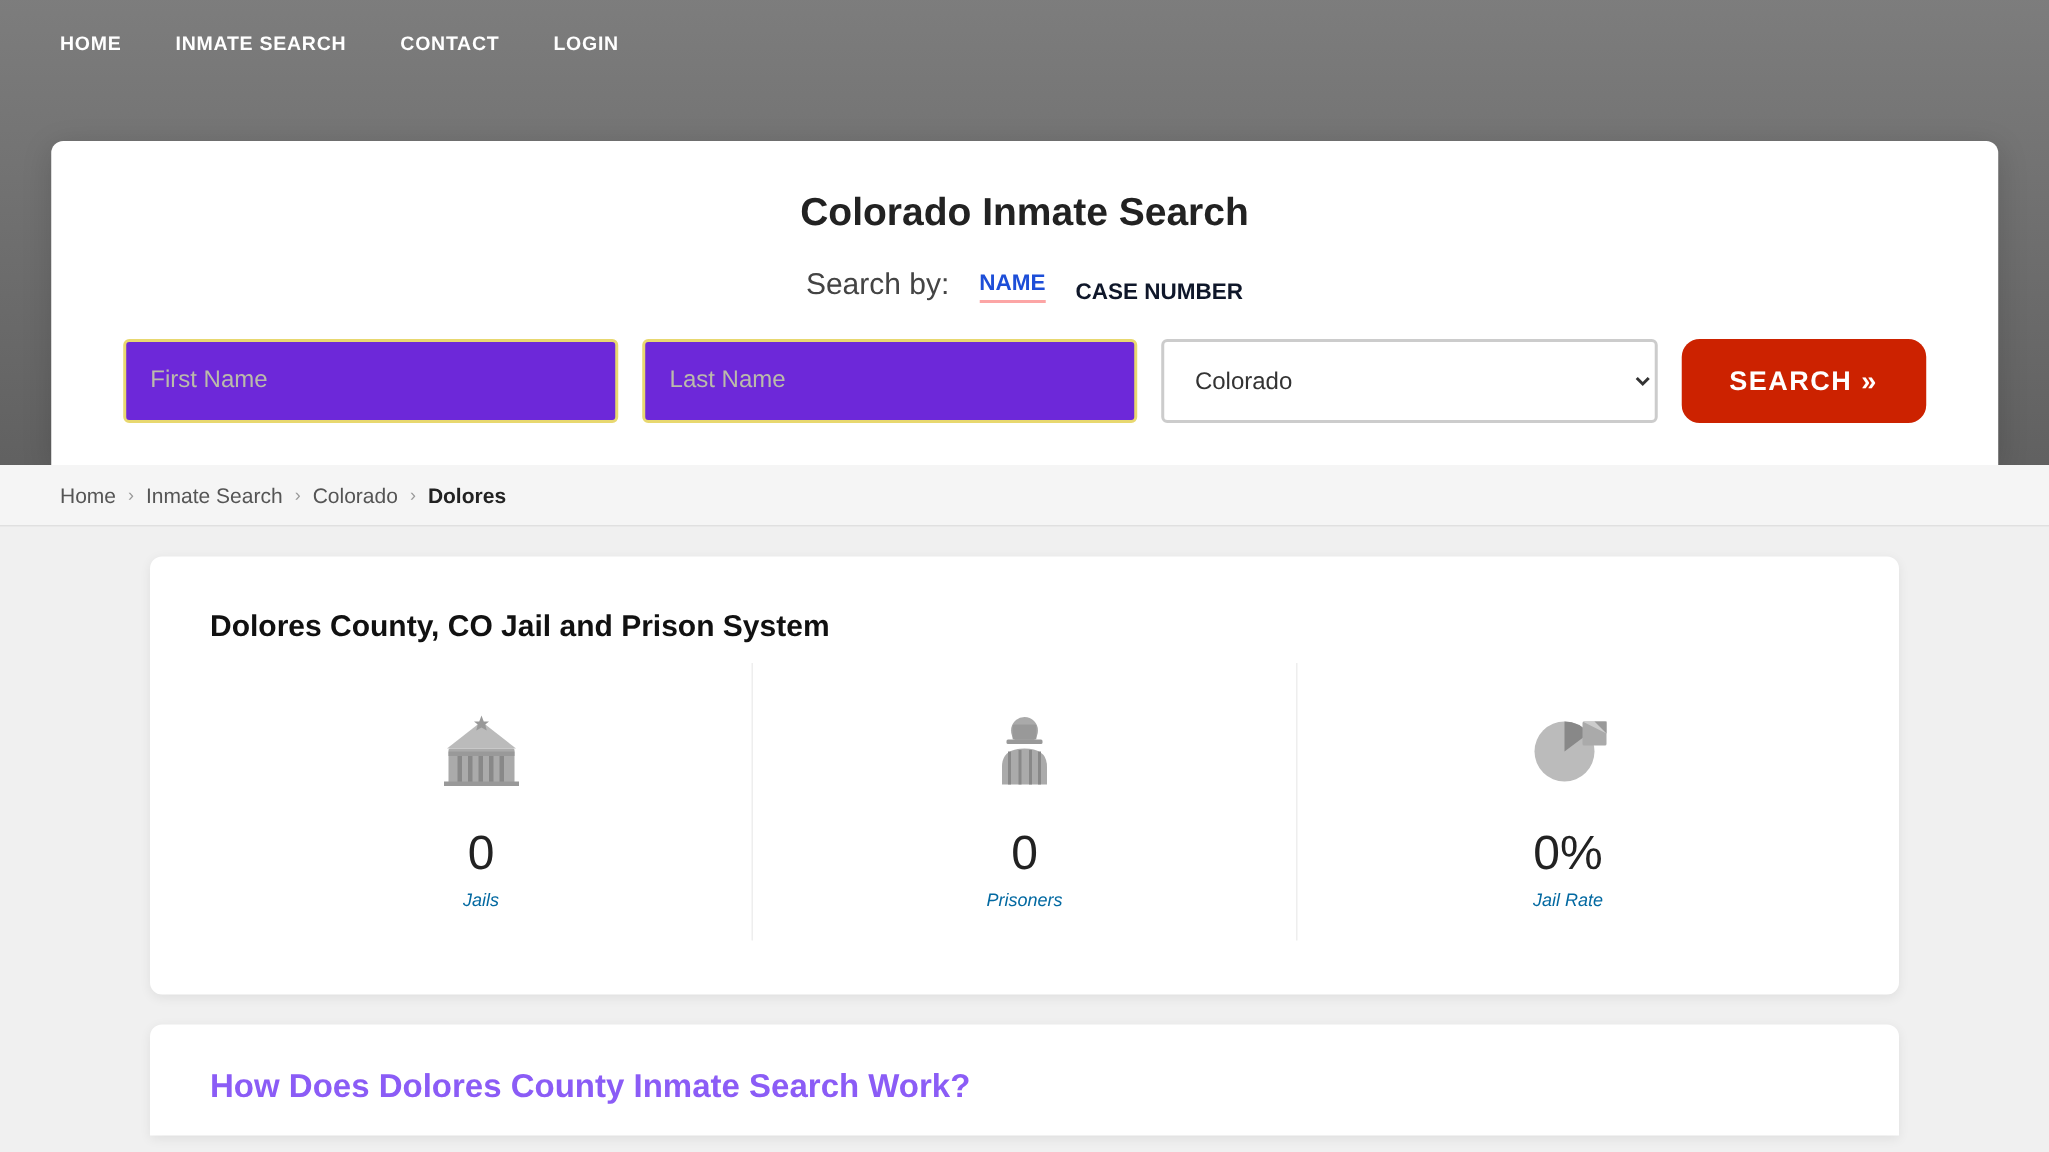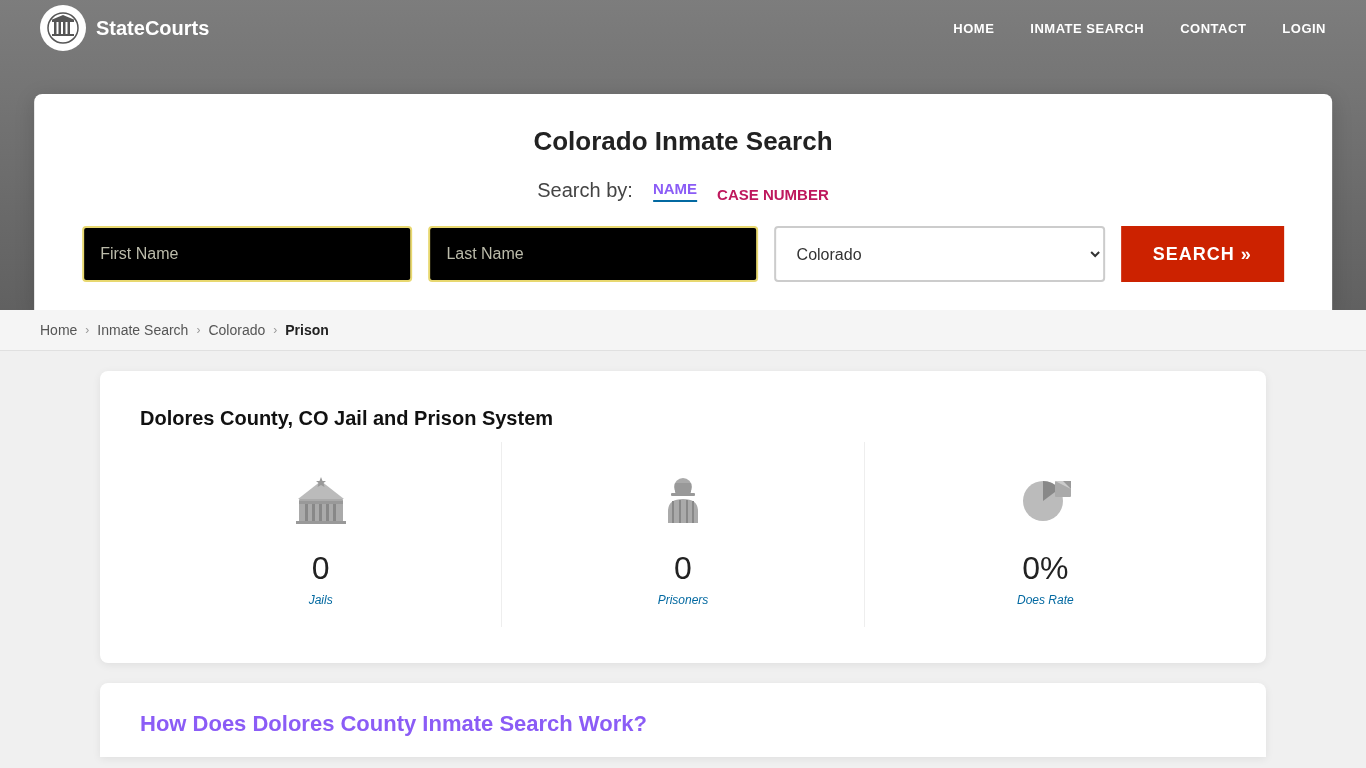"StateCourts" a.logo { html: <a> <div> <svg> <circle></circle> <rect></rect> <rect></rect> <rect></rect> <rect></rect> <rect></rect> <rect></rect> <polygon></polygon> </svg> </div> <span>StateCourts</span> </a> -> none }
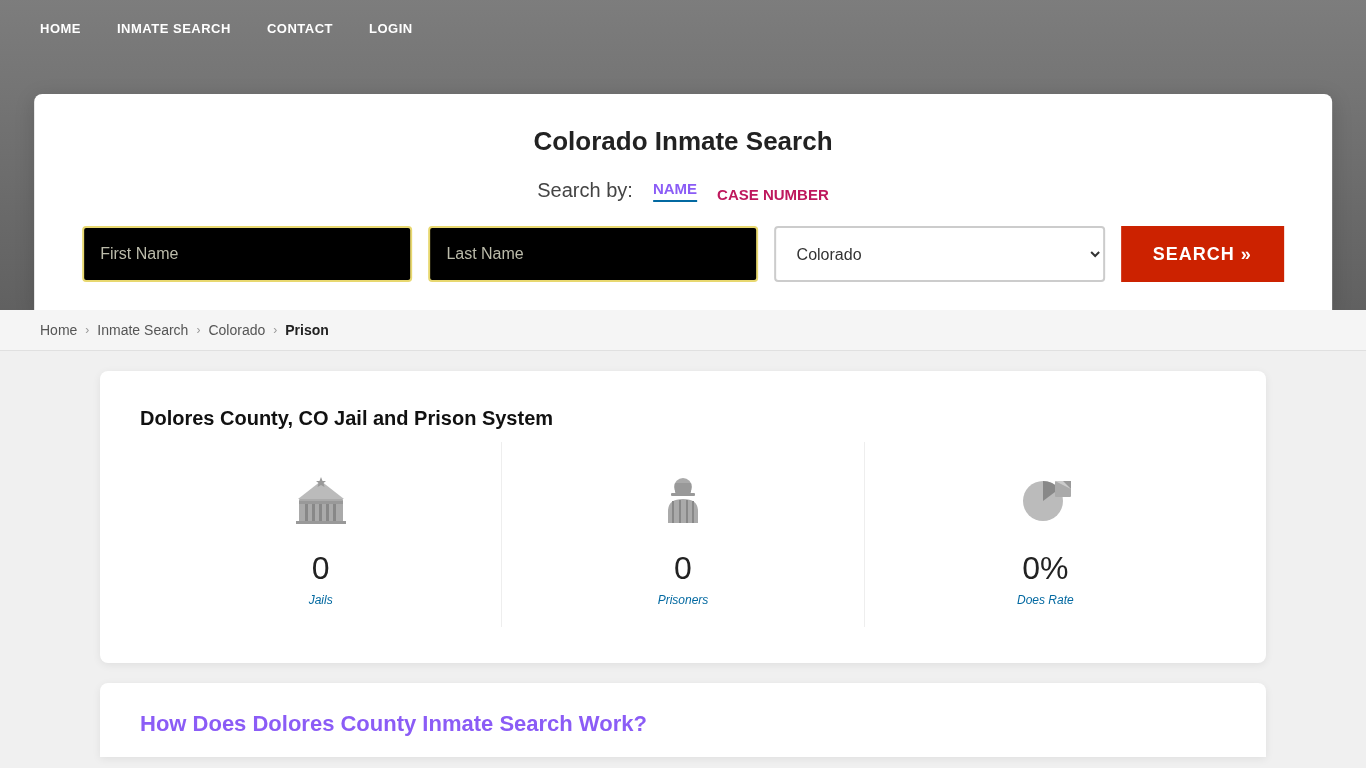"NAME" .search-tab.active { border-bottom: 2px solid #0369a1 -> 2px solid #fca5a5; color: #8b5cf6 -> #1d4ed8 }
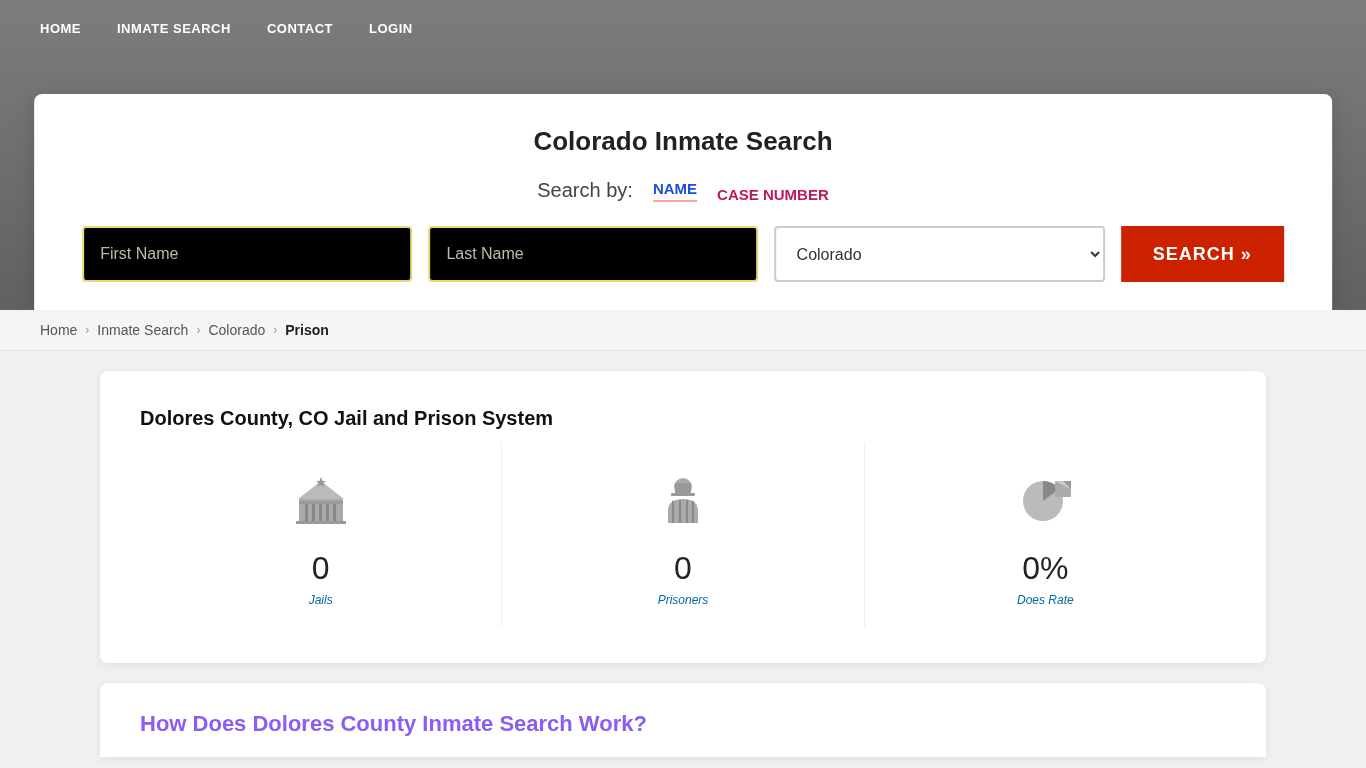"CASE NUMBER" .search-tab.inactive { color: #be185d -> #0f172a }
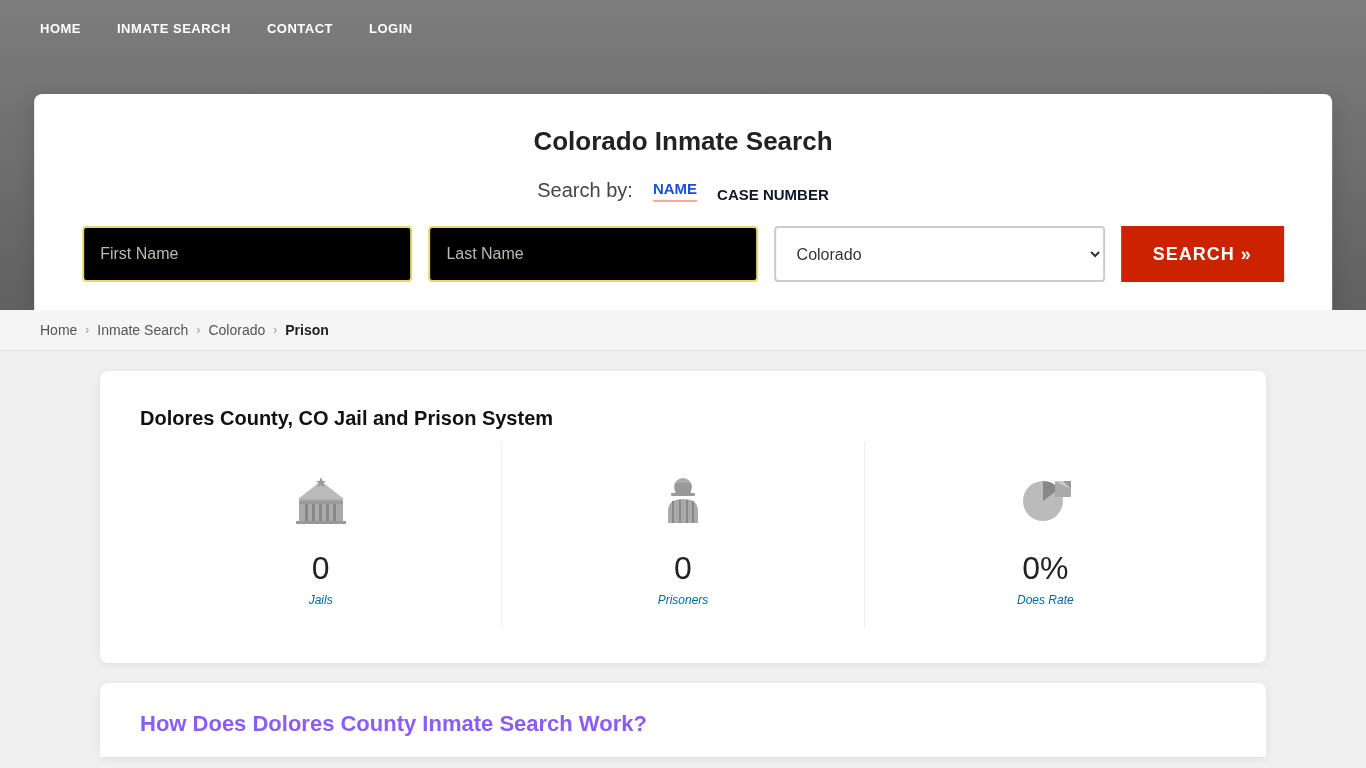"First Name" .search-input { background: #000000 -> #6d28d9 }
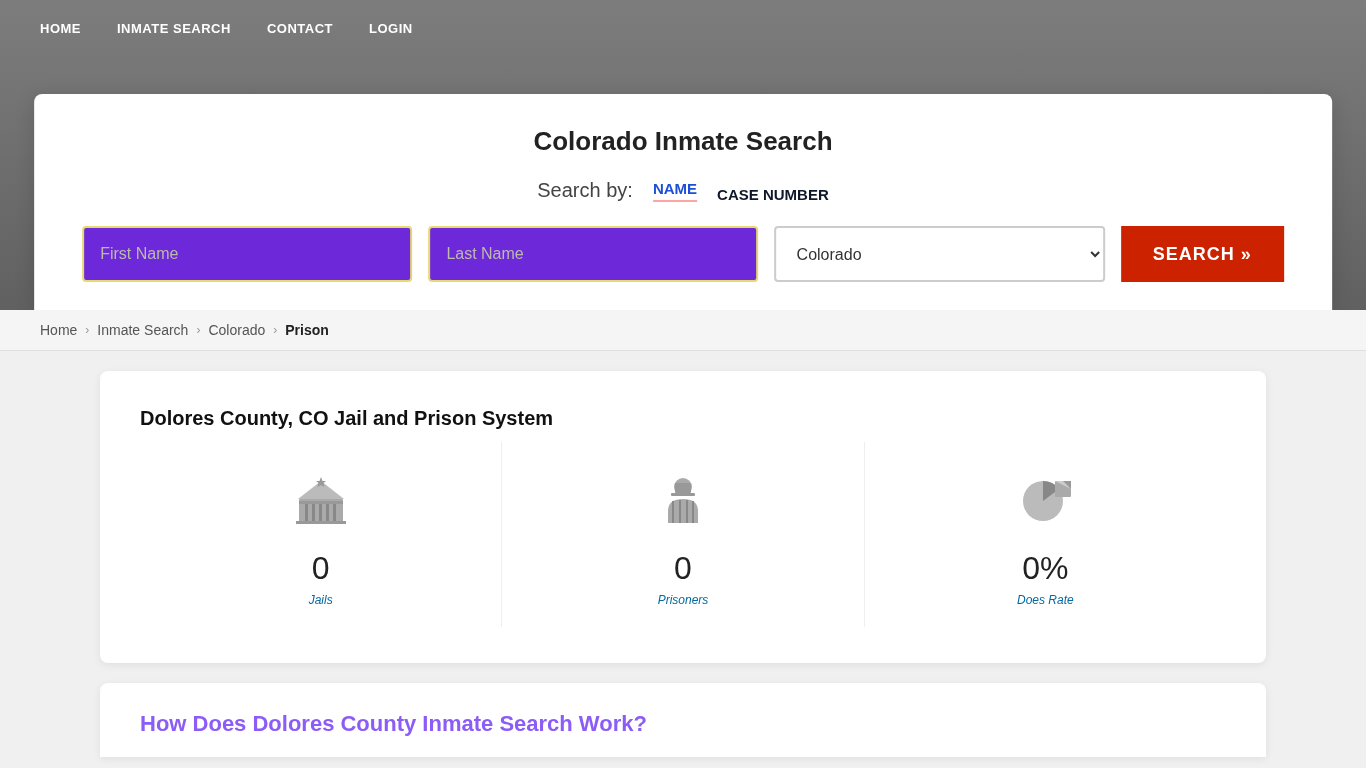"SEARCH »" .search-btn { border-radius: 0 -> 12px }
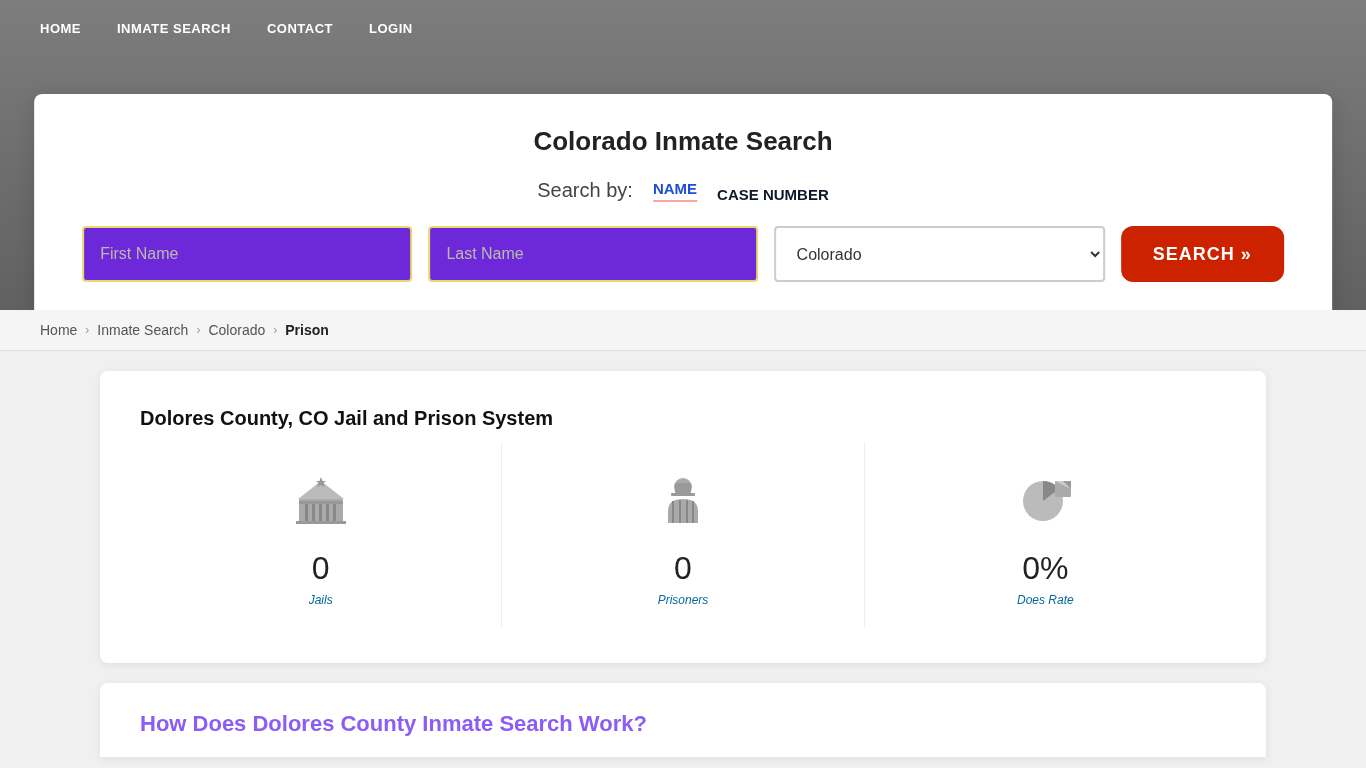"Prison" span.breadcrumb-current { text: Prison -> Dolores }
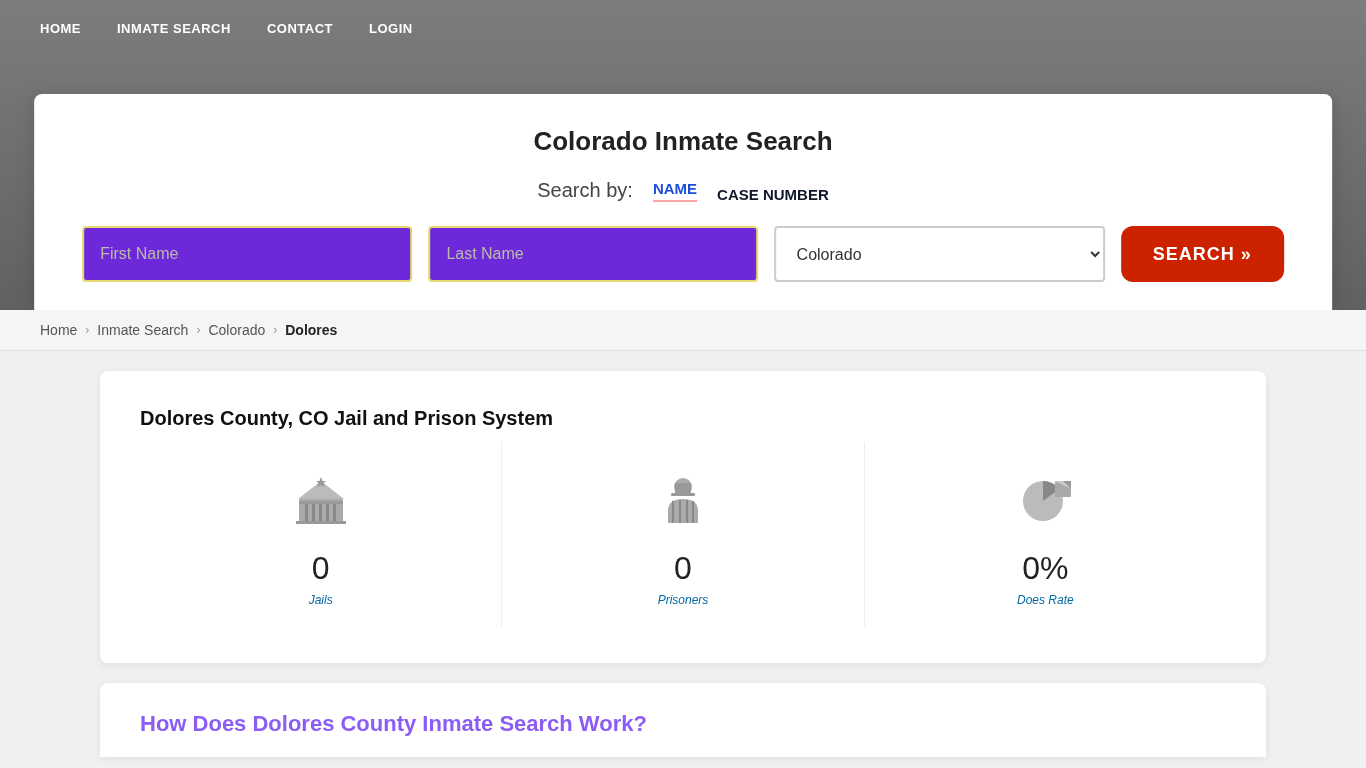"Does Rate" div.stat-label { text: Does -> Jail }
